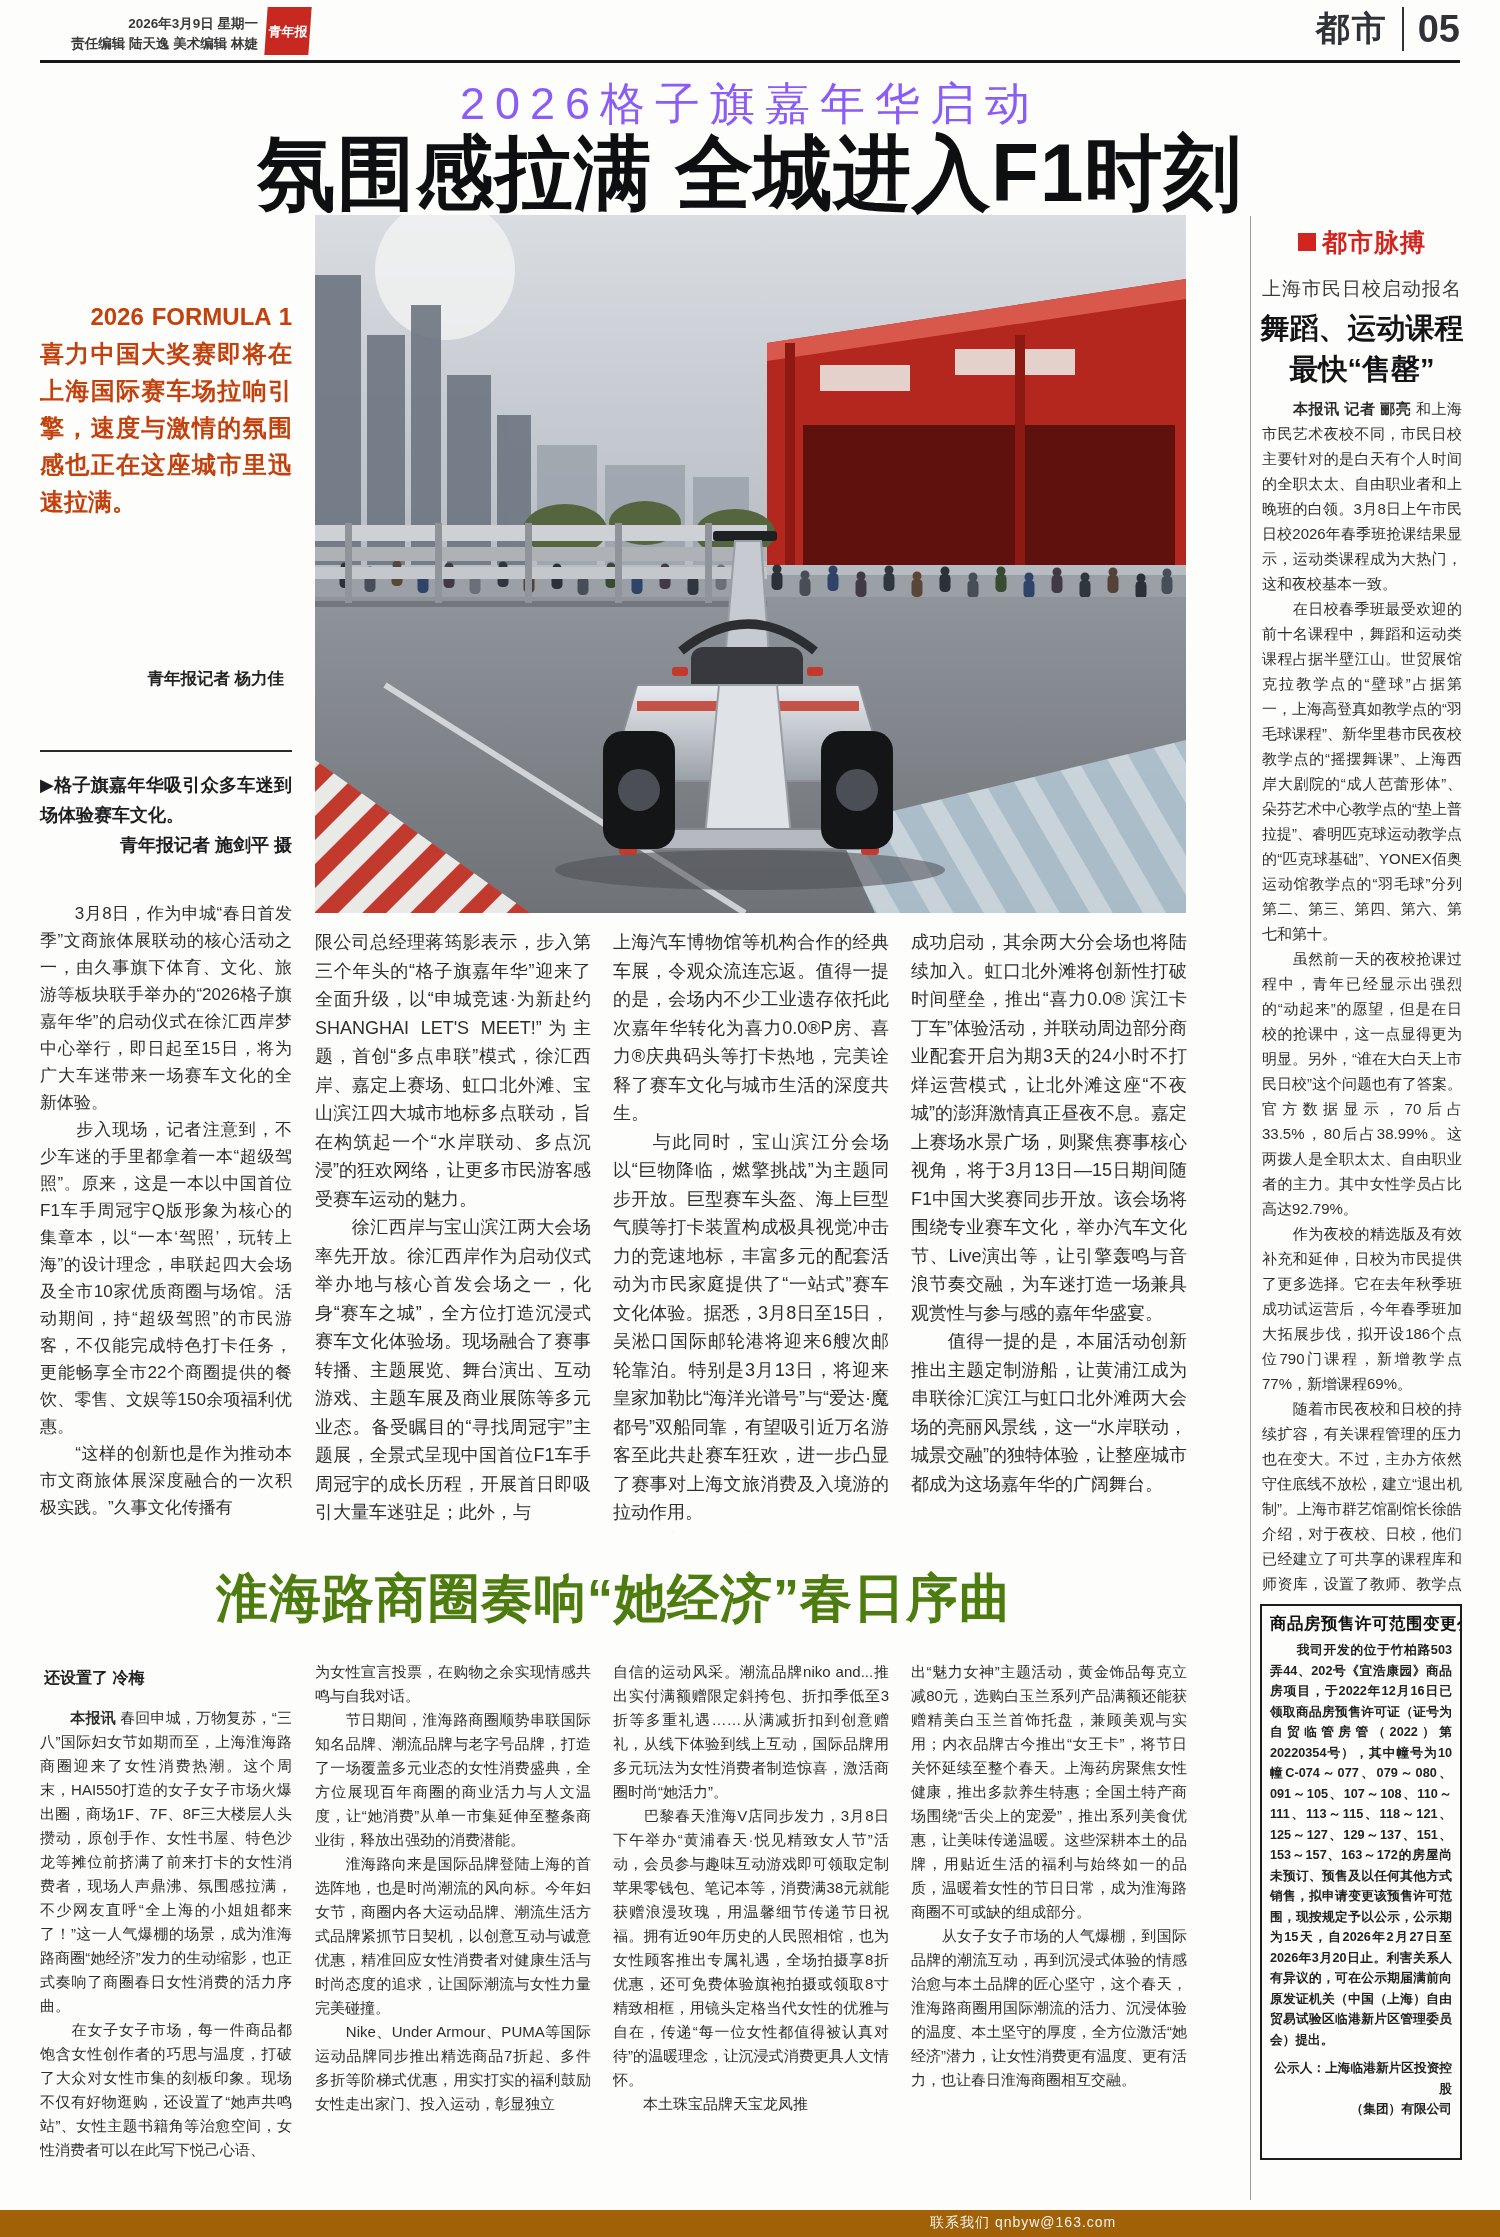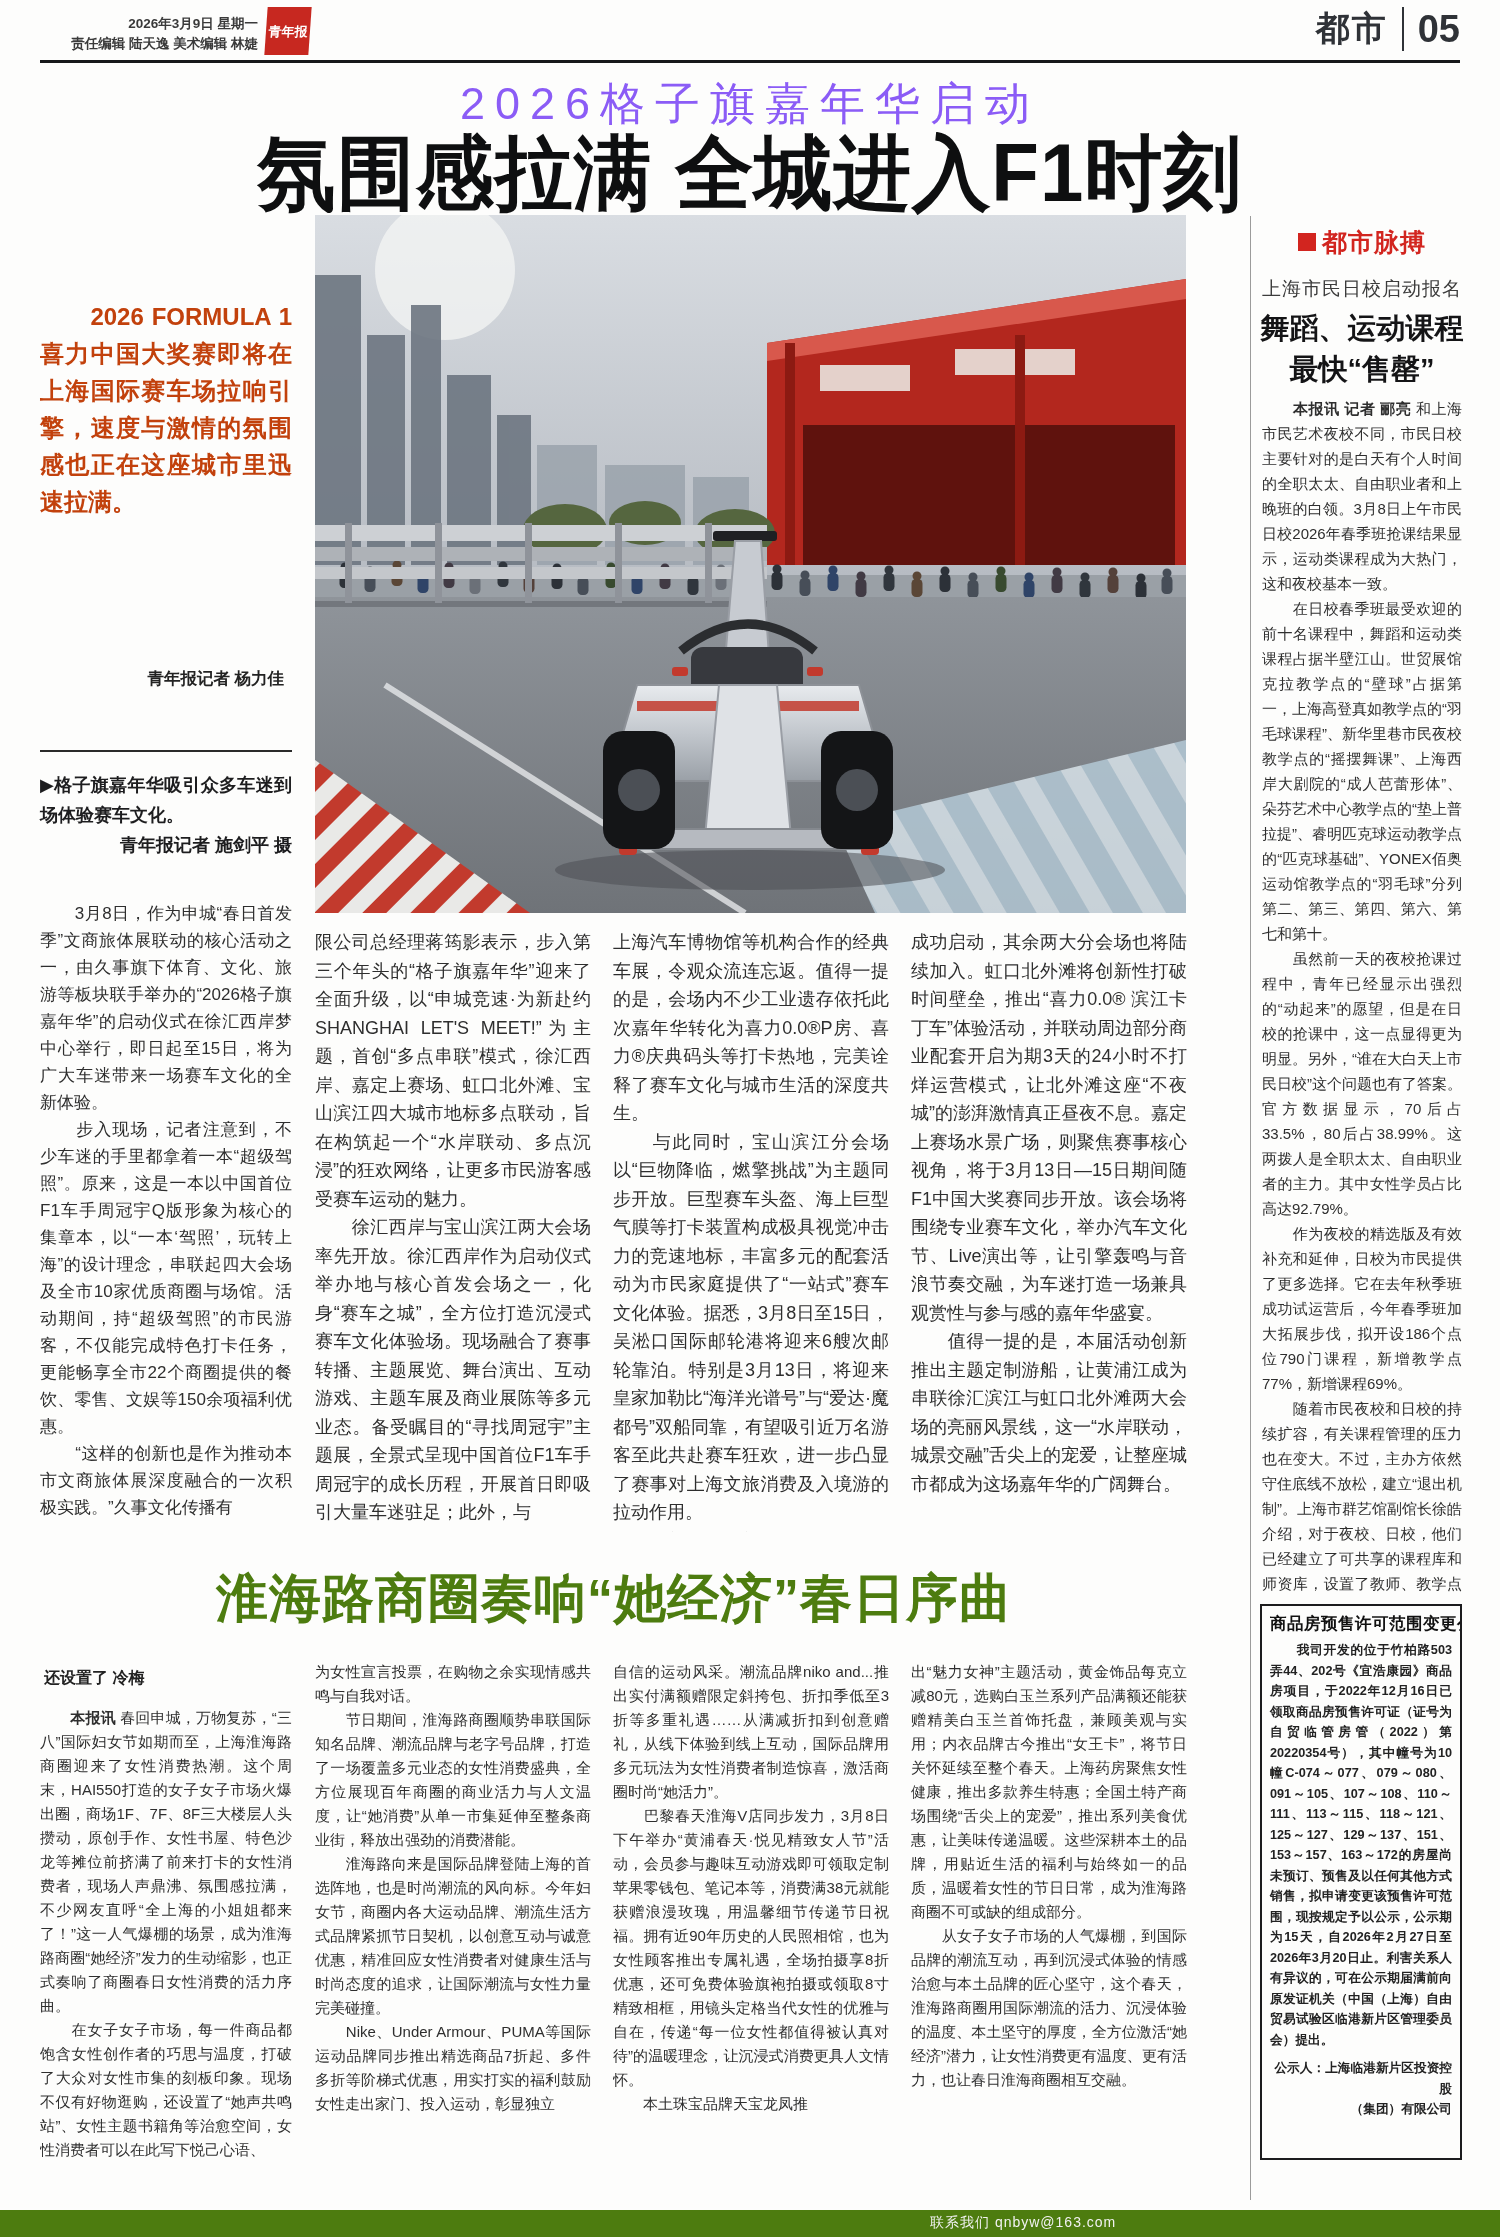"值得一提的是，本届活动创新推出主题定制游船，让黄浦江成为串联徐汇滨江与虹口北外滩" p { text: 舌尖上的宠爱 -> 的独特体验 }
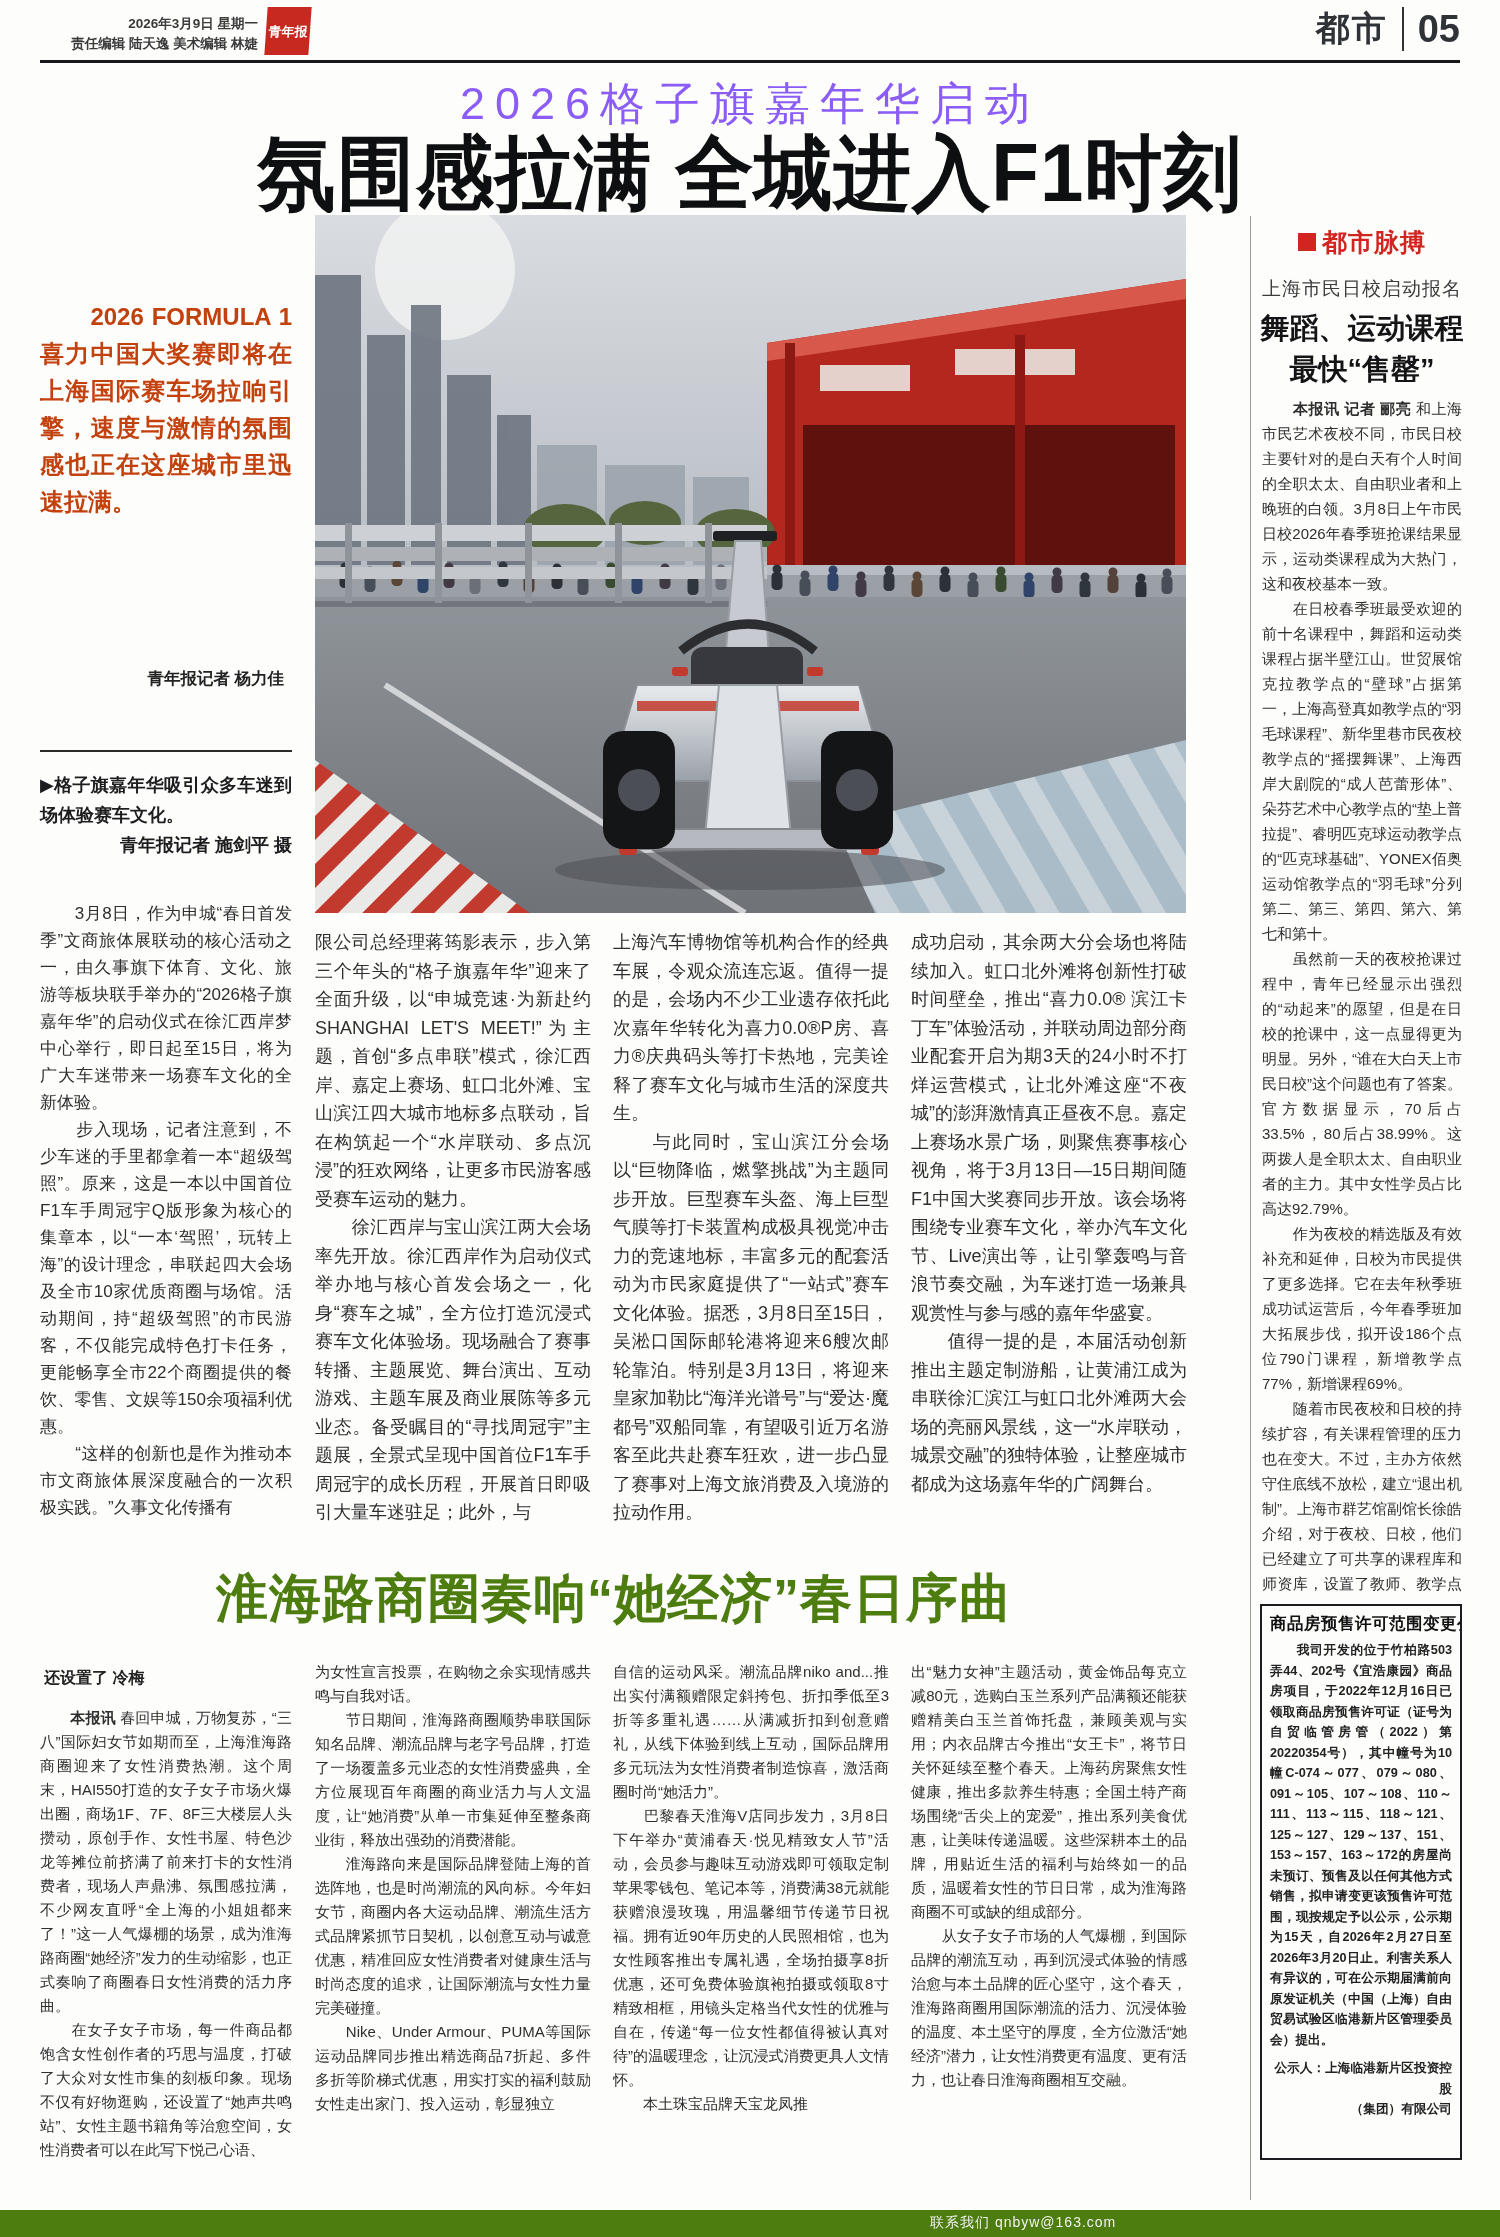"联系我们 qnbyw@163.com" .footer-bar { background: #4d7c0f -> #a16207 }
